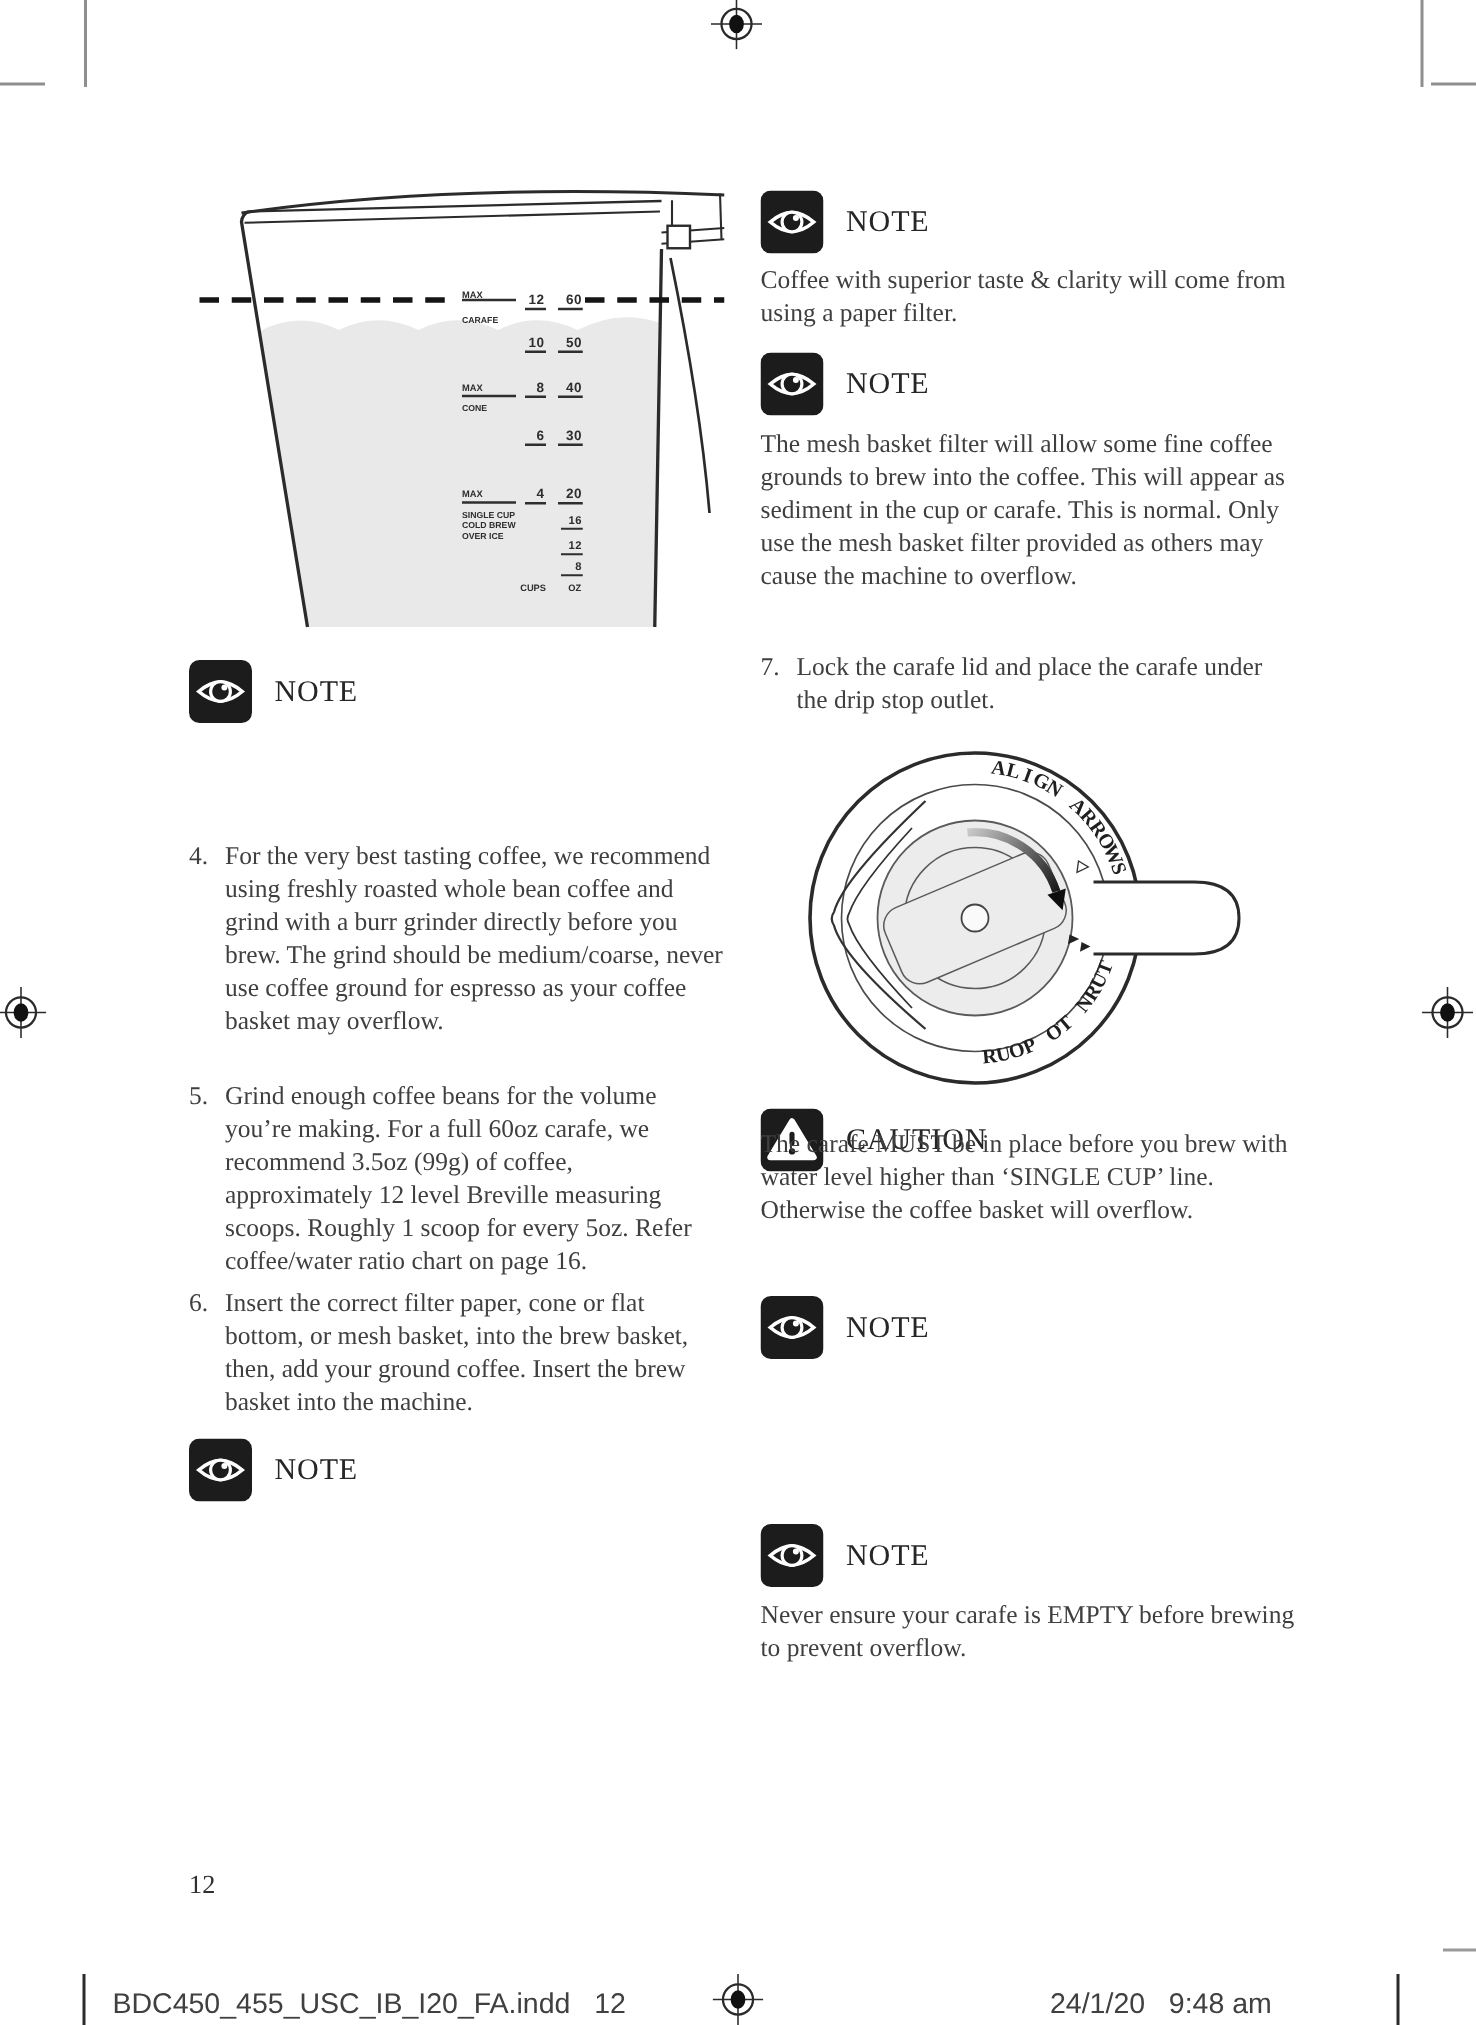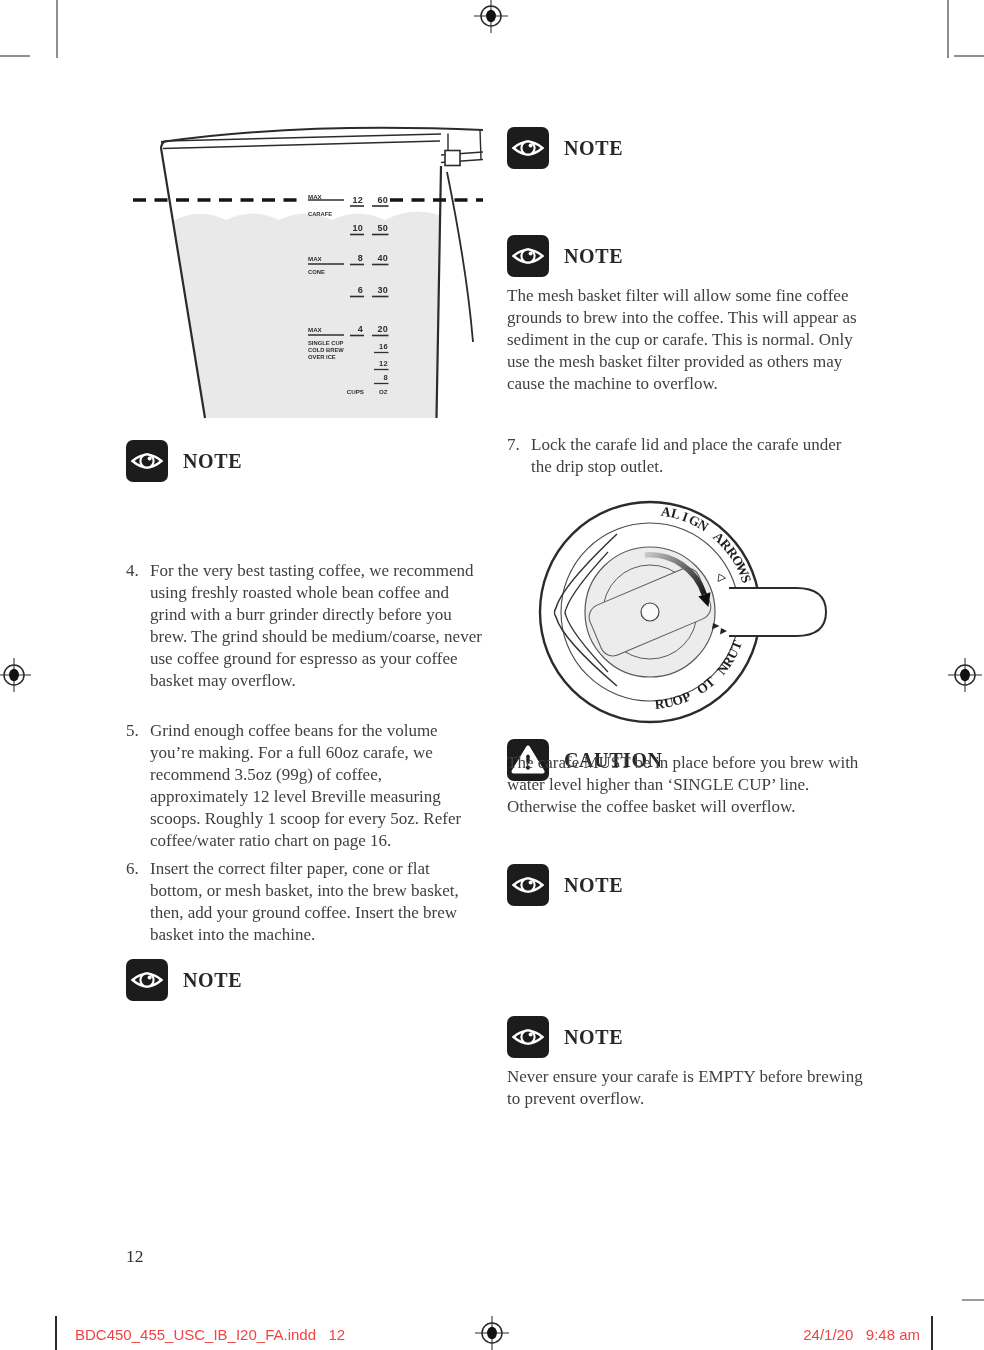"NOTE" .head .title { font-weight: bold -> normal }
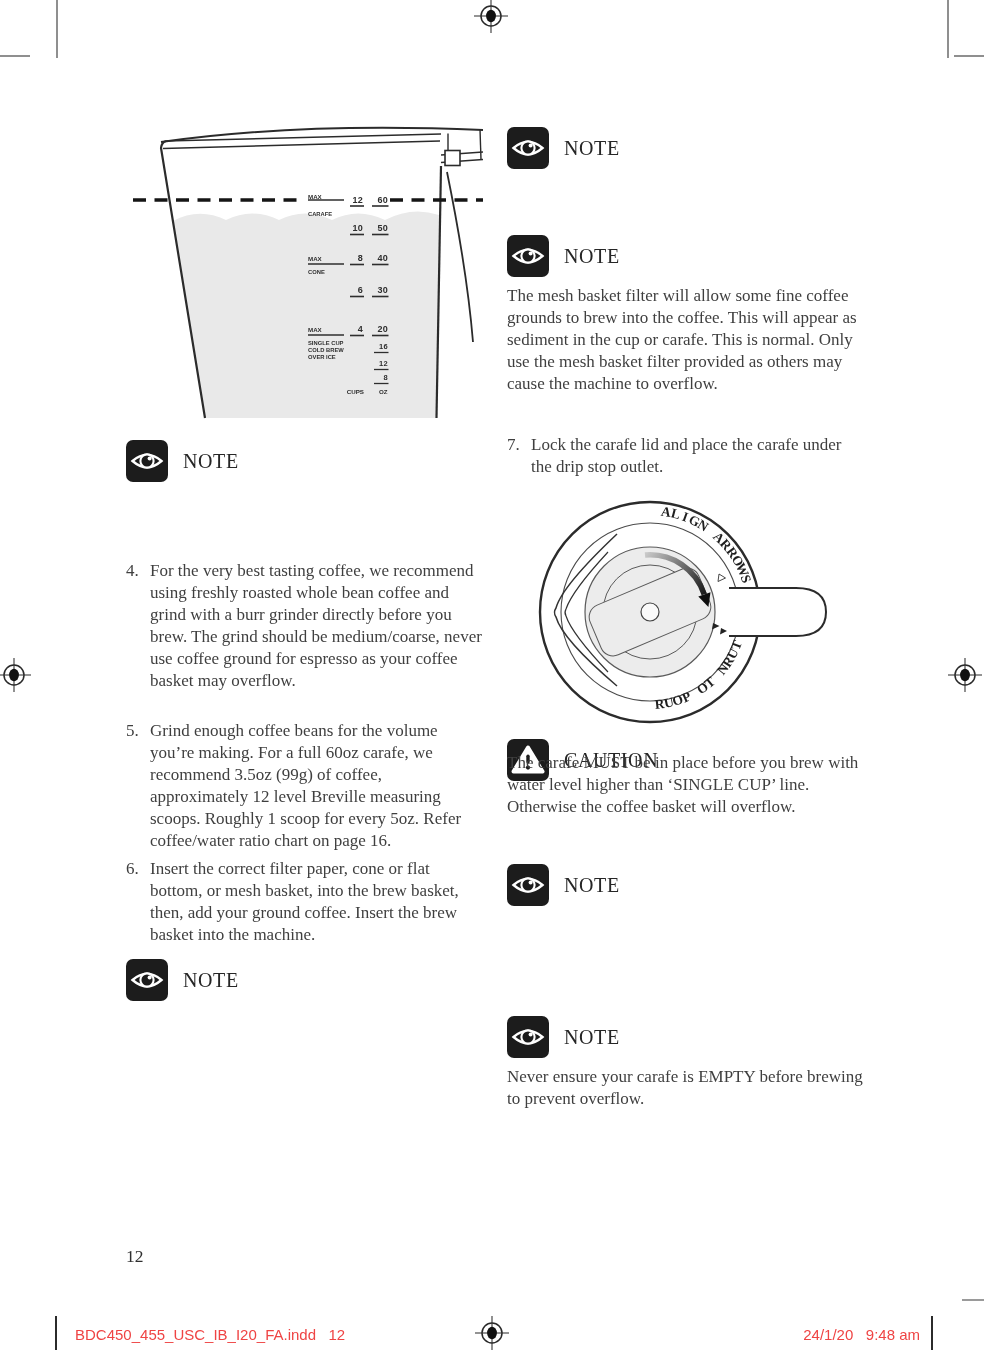"Coffee with superior taste &" div.para { html: none -> <div>Coffee with superior taste &amp; clarity will come from using a paper filter.</div> }
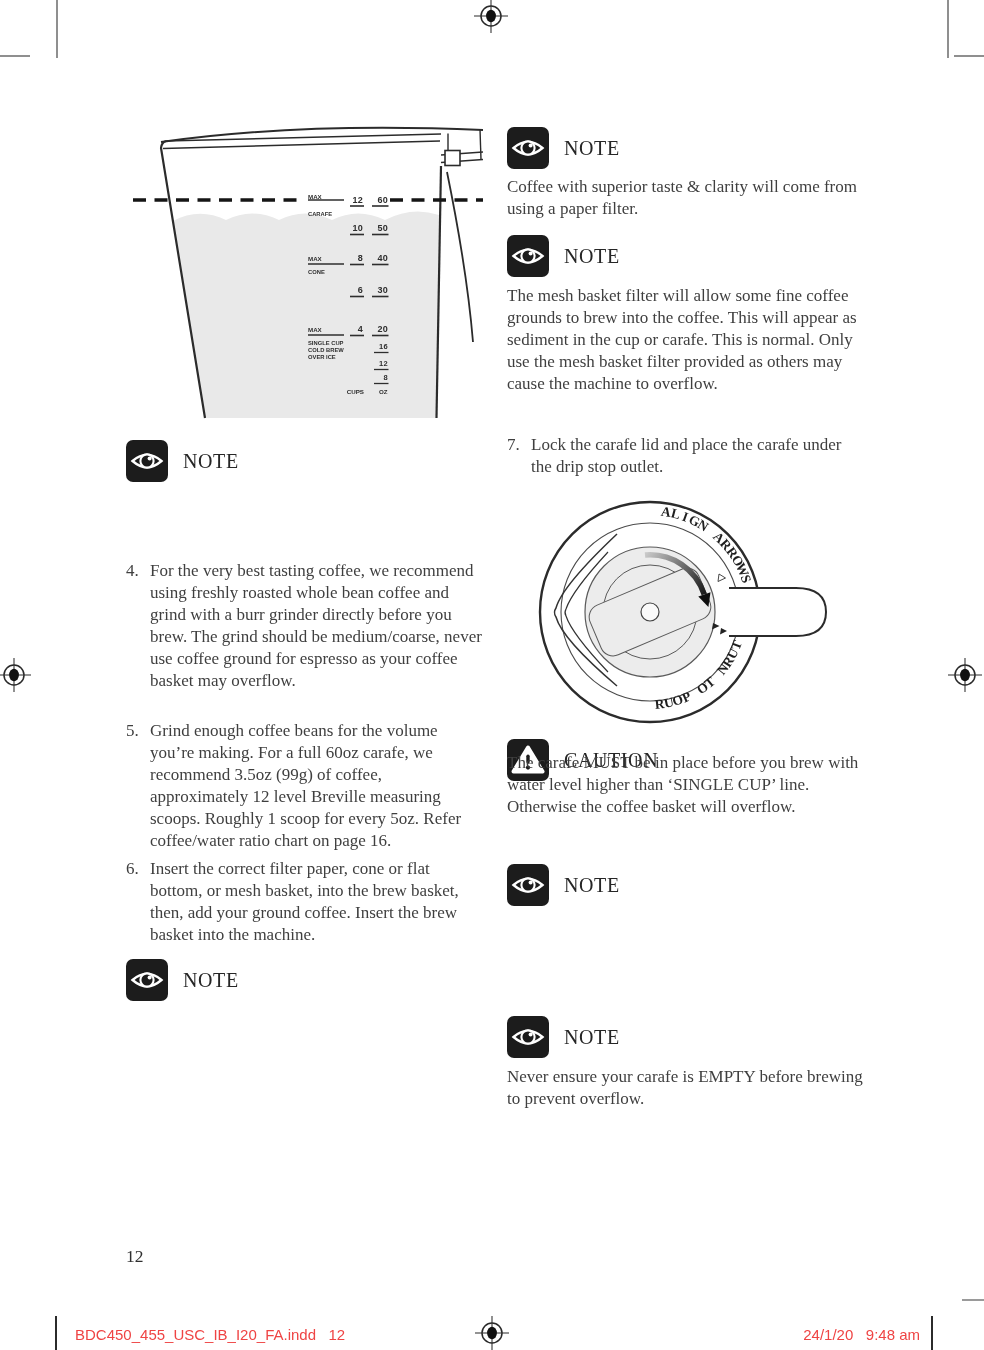"BDC450_455_USC_IB_I20_FA.indd 12" .footer-text { color: #ef4444 -> #404040; font-size: 15px -> 19px }
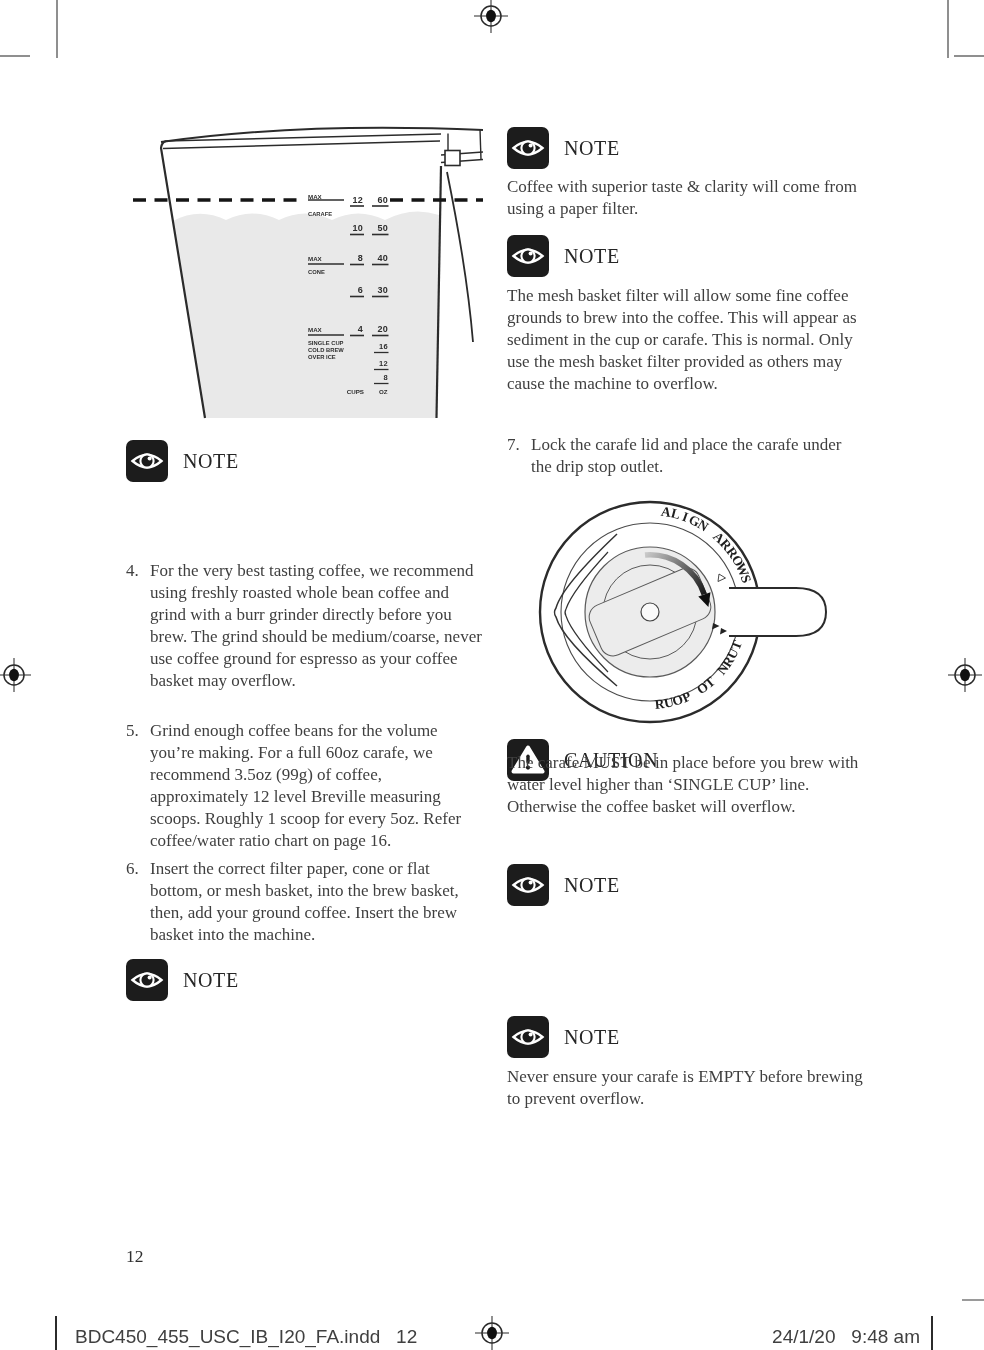"24/1/20 9:48 am" div.footer-text { text-align: right -> left }
